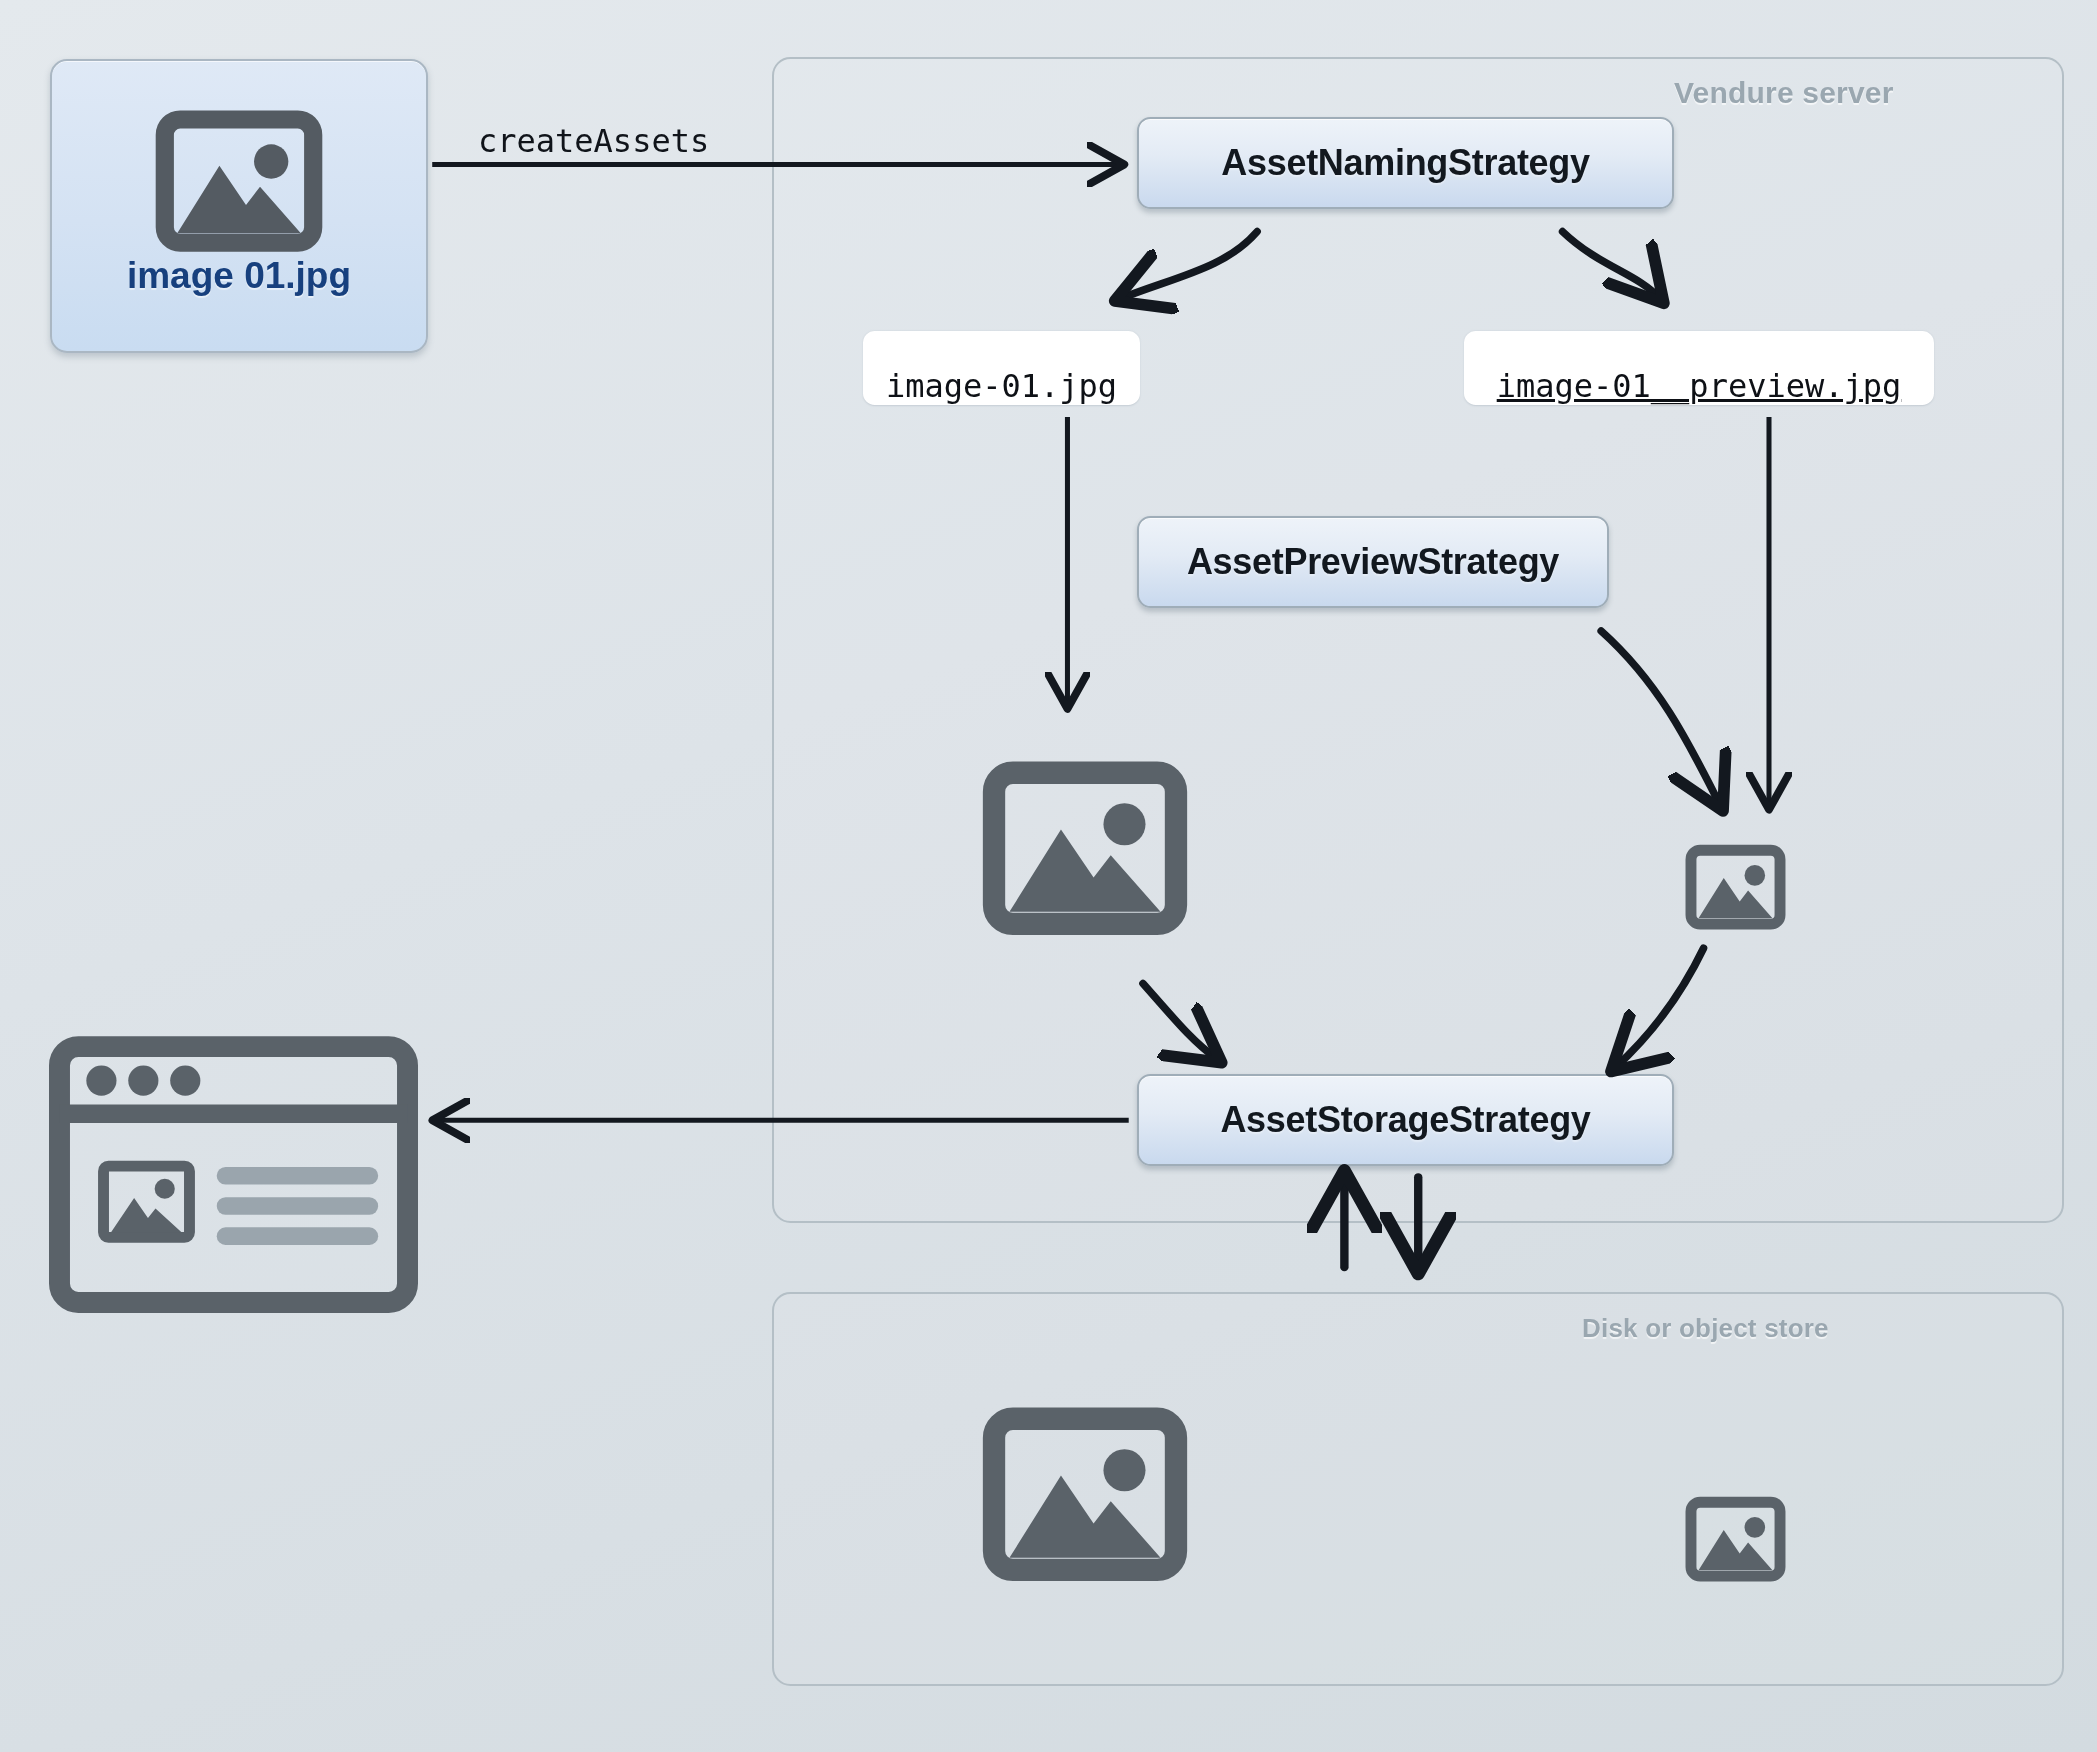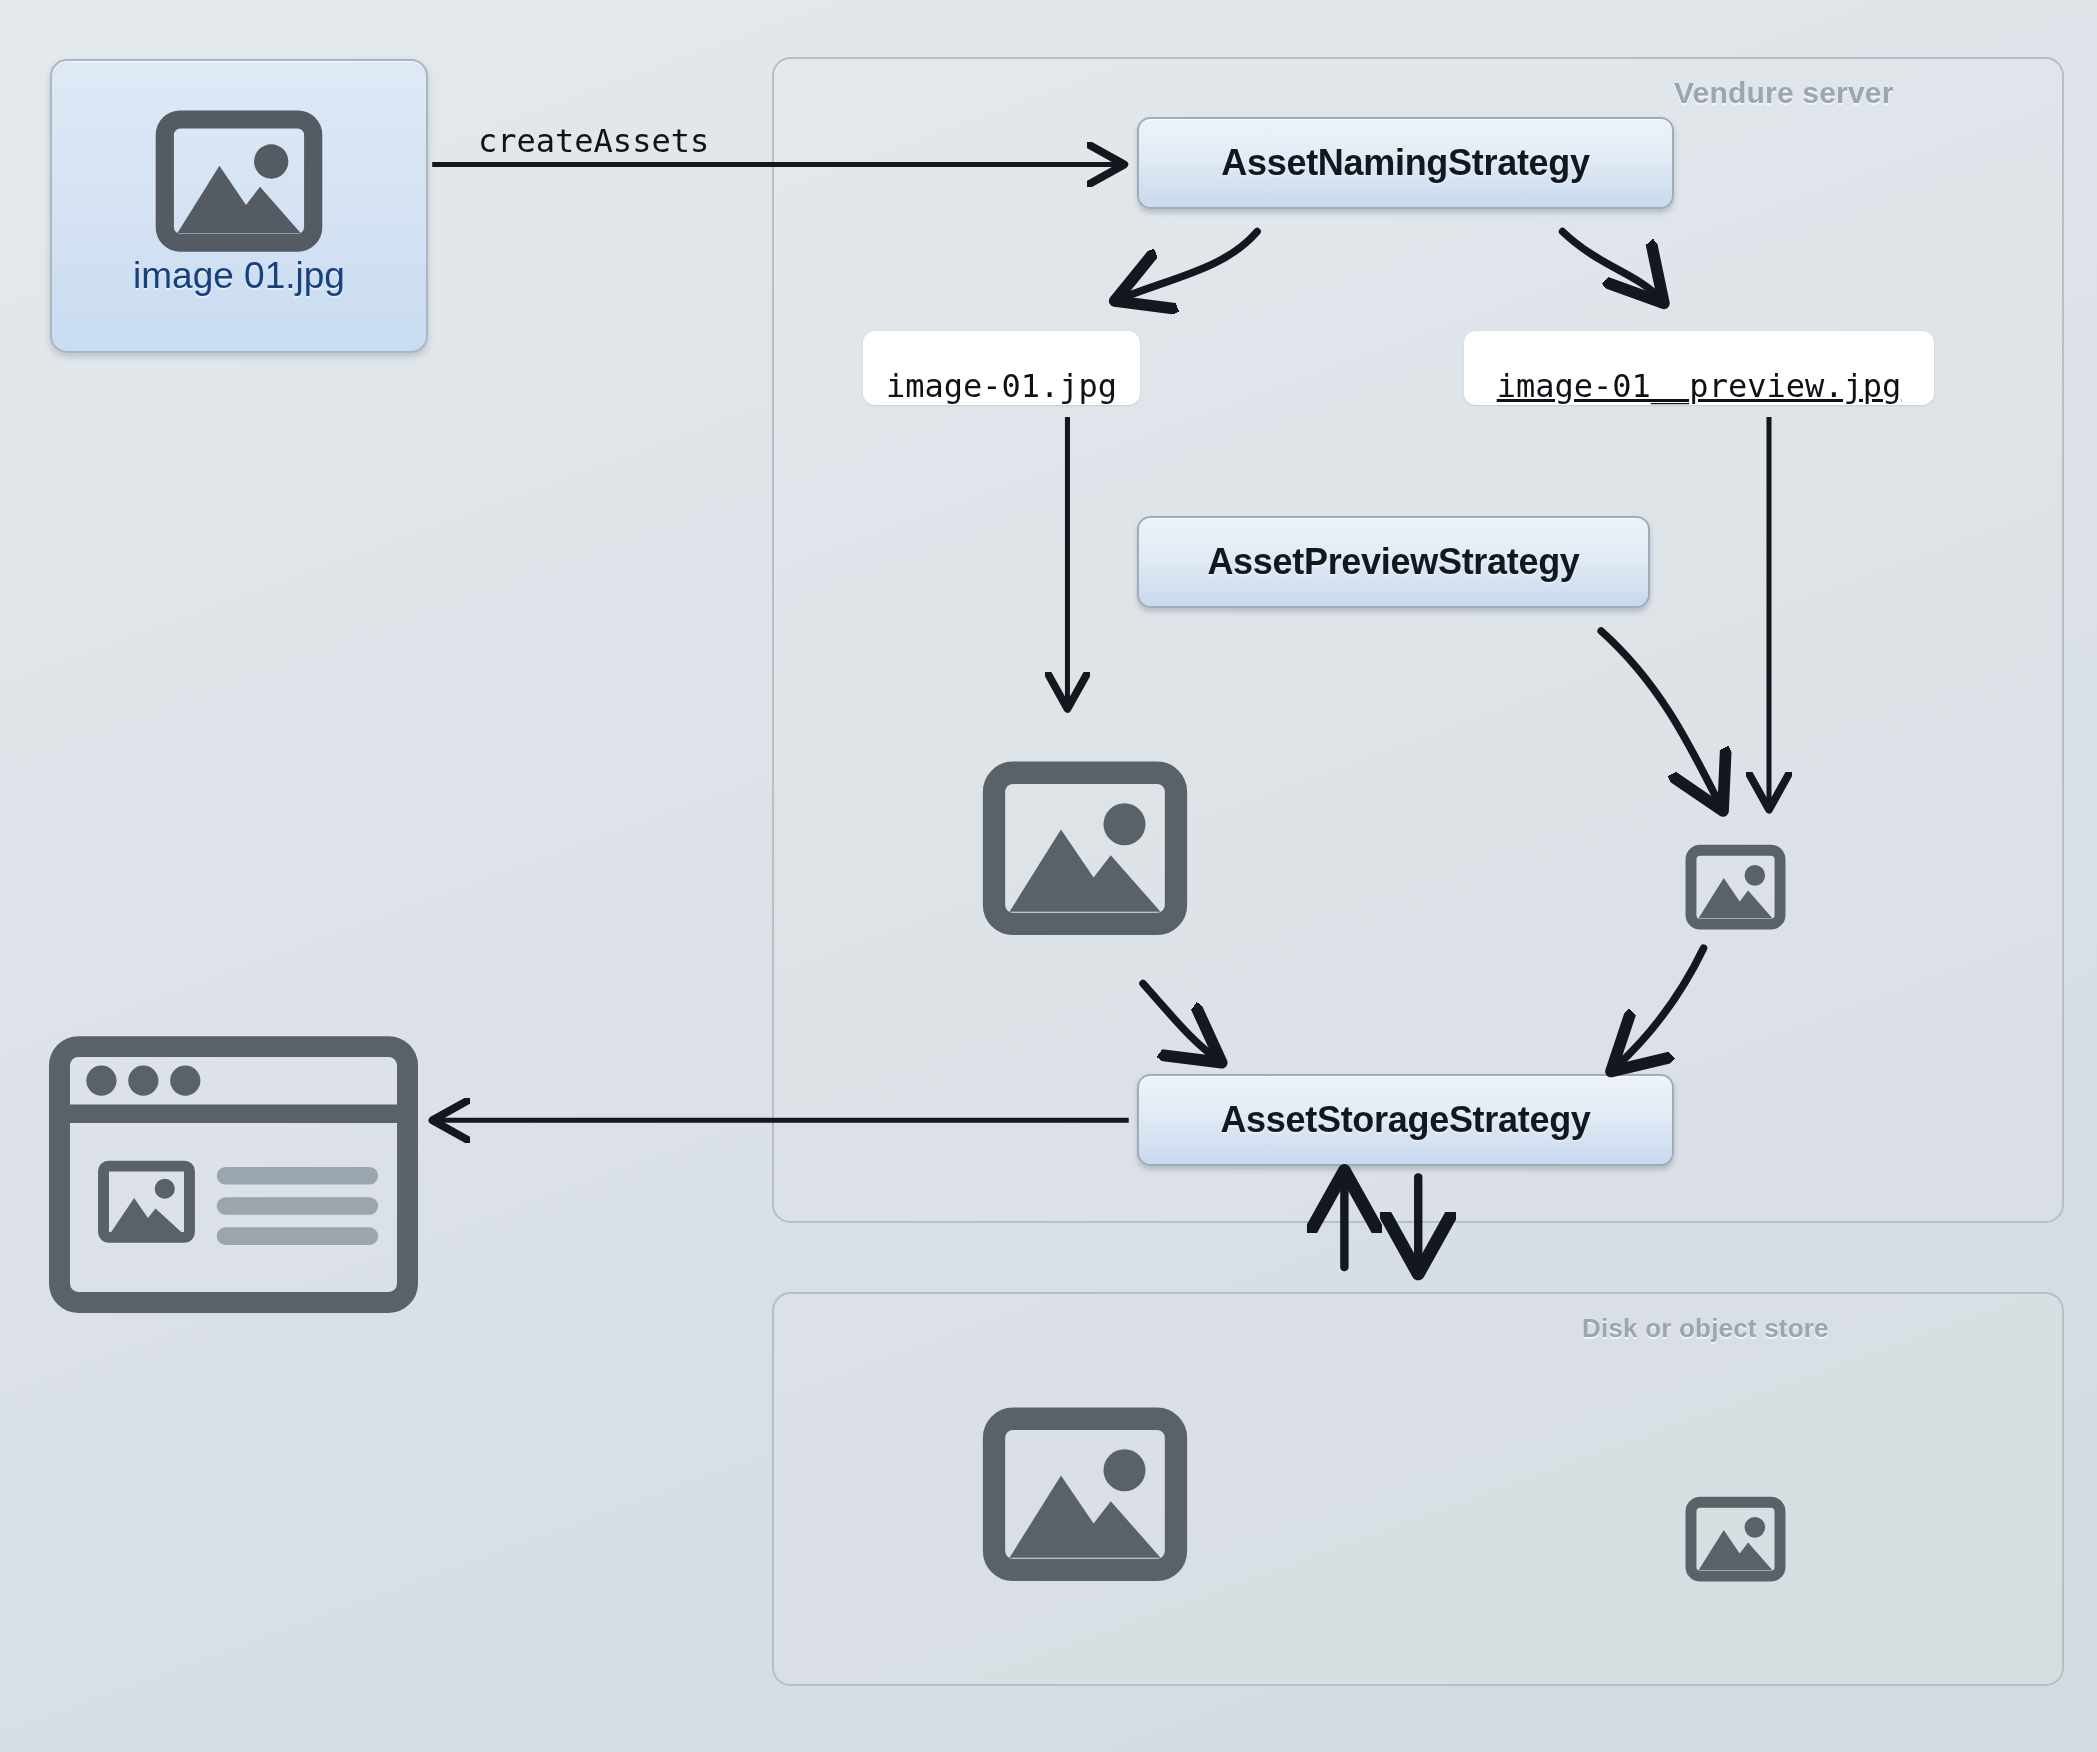"image 01.jpg" .asset-card-label { font-weight: normal -> bold }
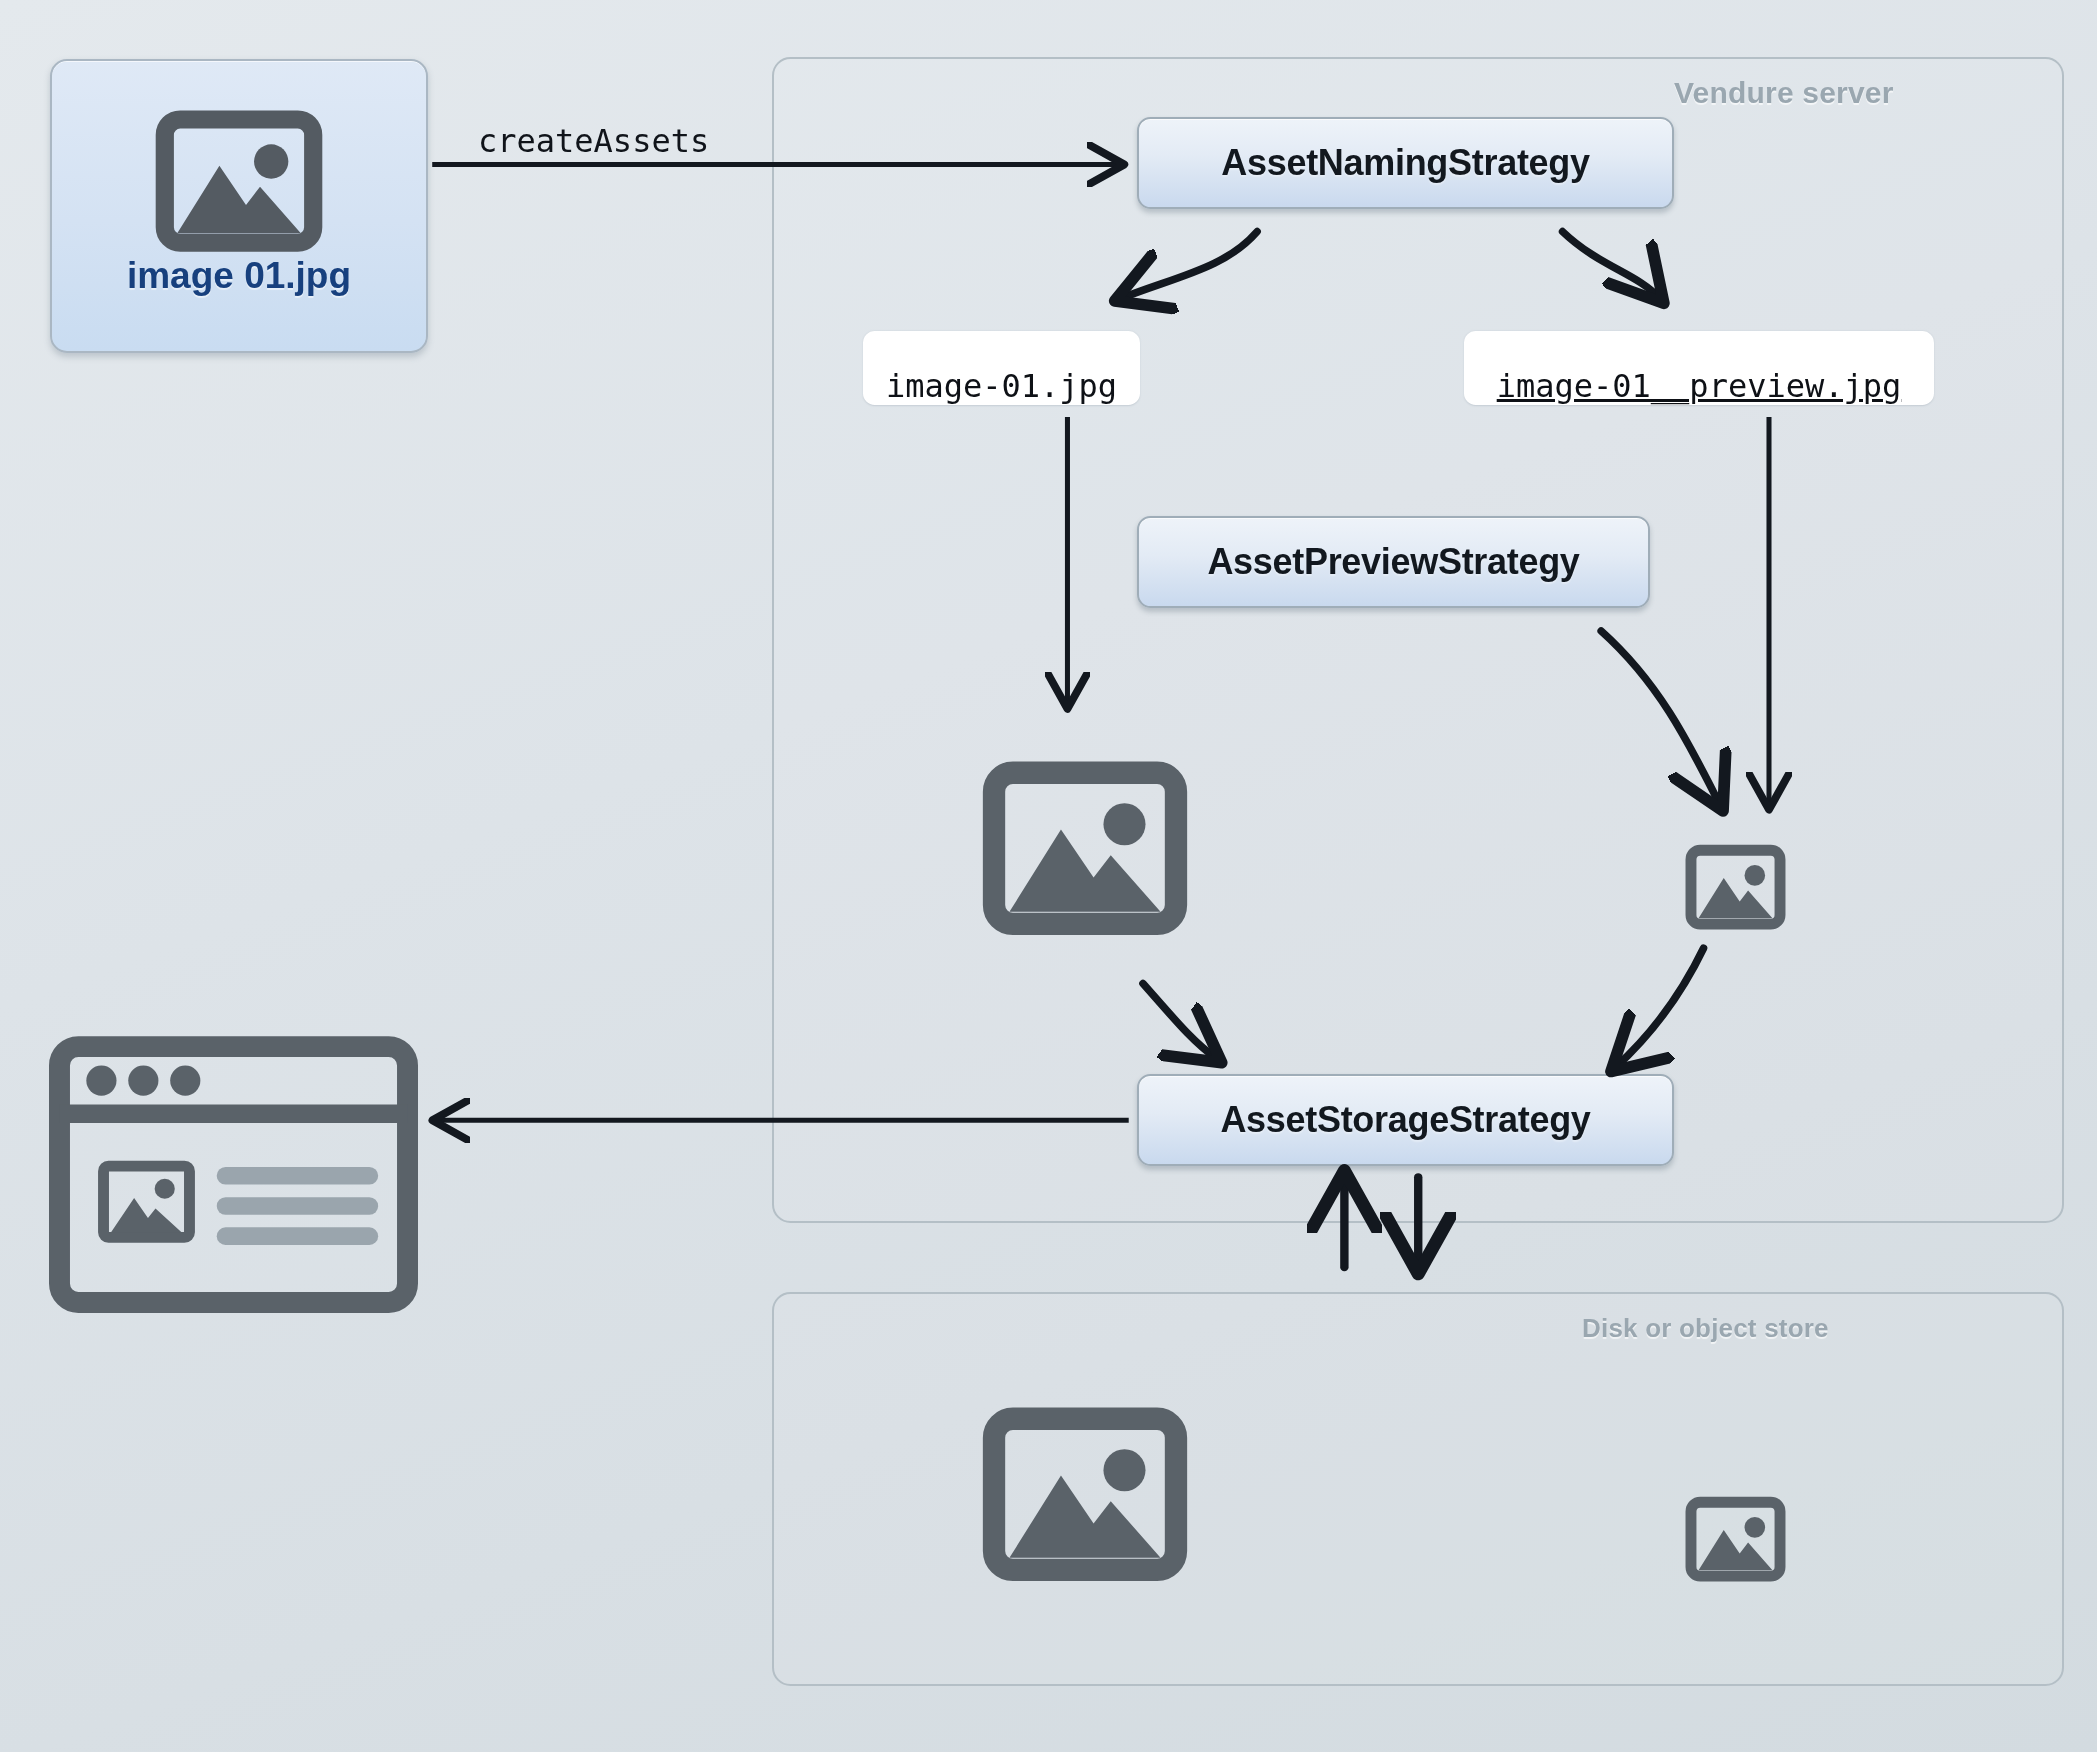"AssetPreviewStrategy" div.strategy { width: 513px -> 472px }
